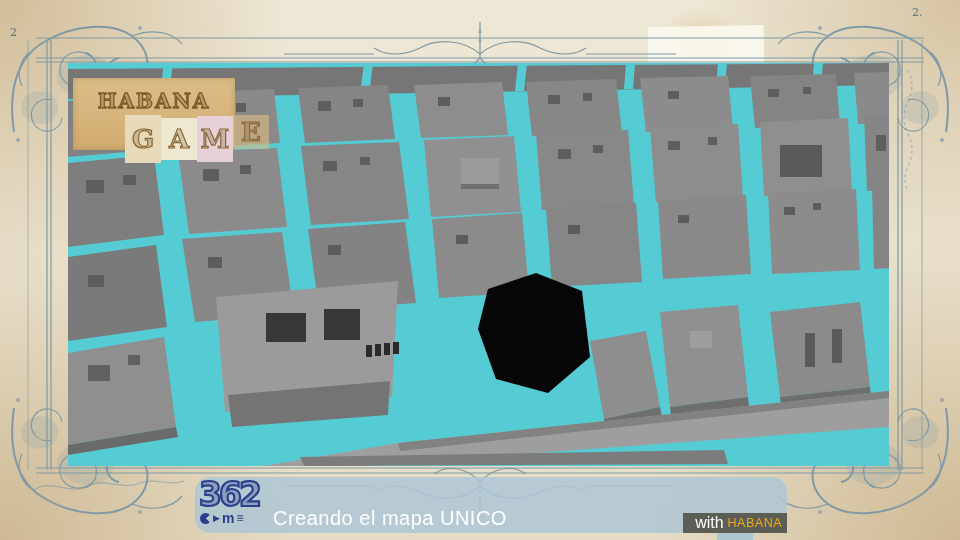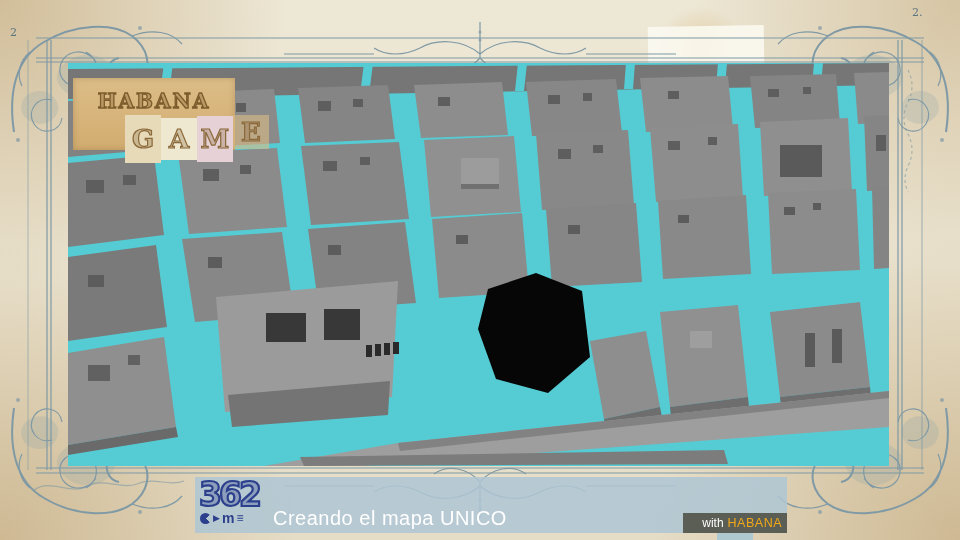"362" .banner { border-radius: none -> 15px }
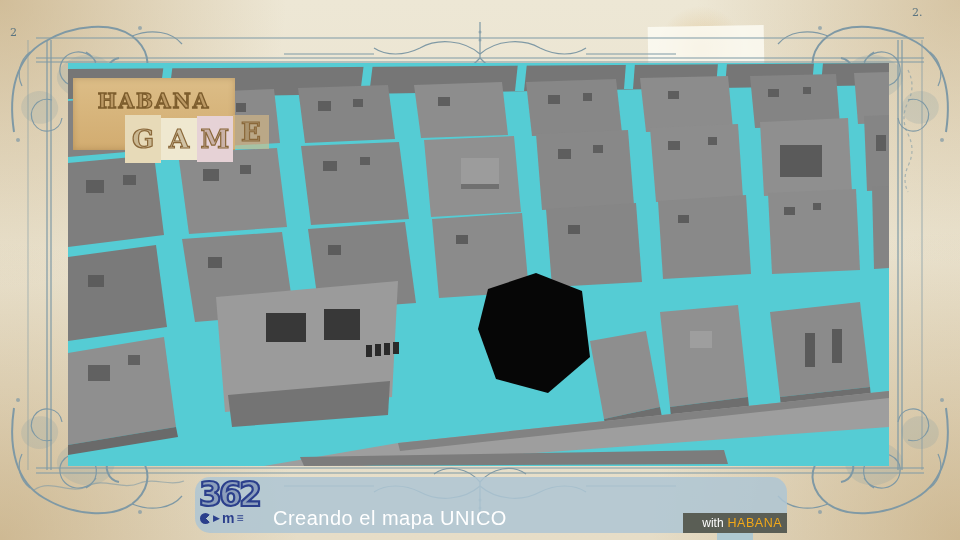"with" .with { font-size: 12px -> 16px }
